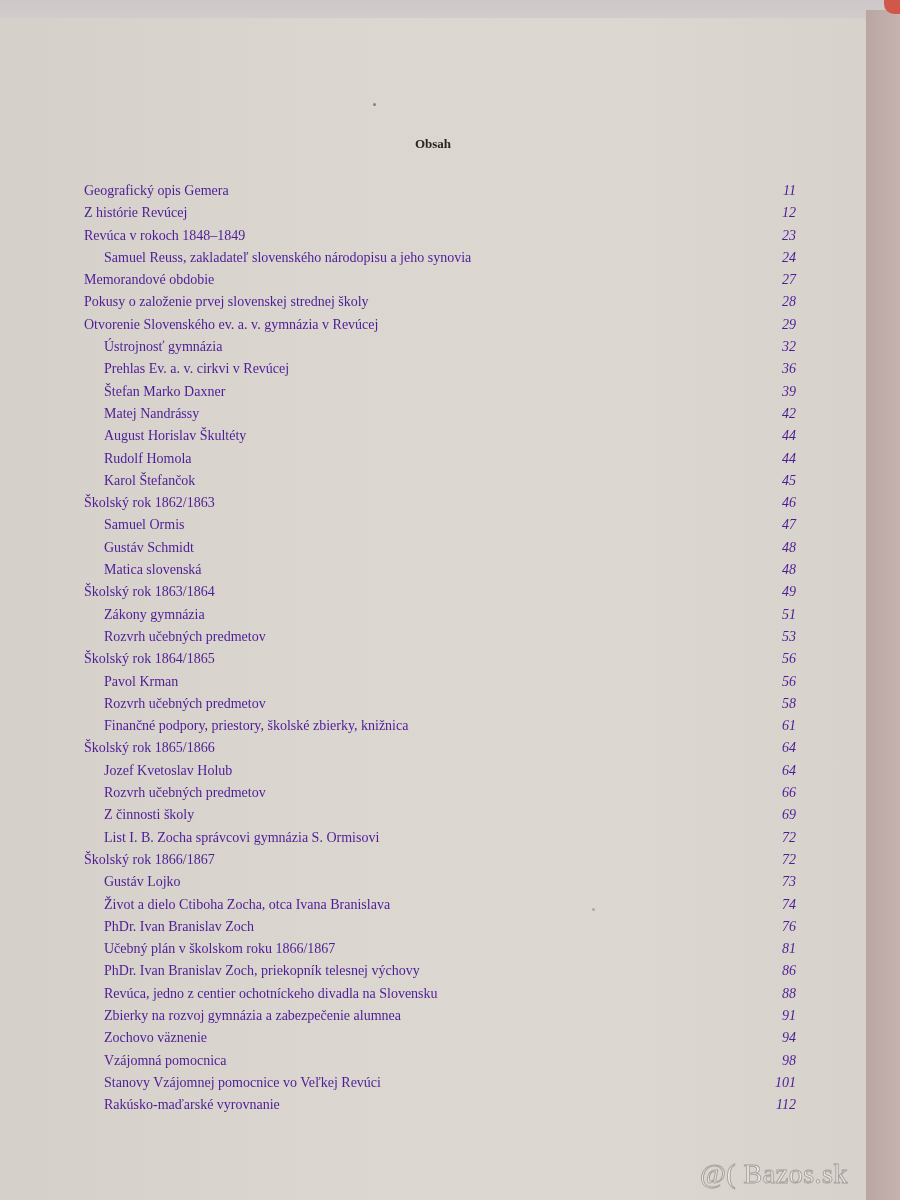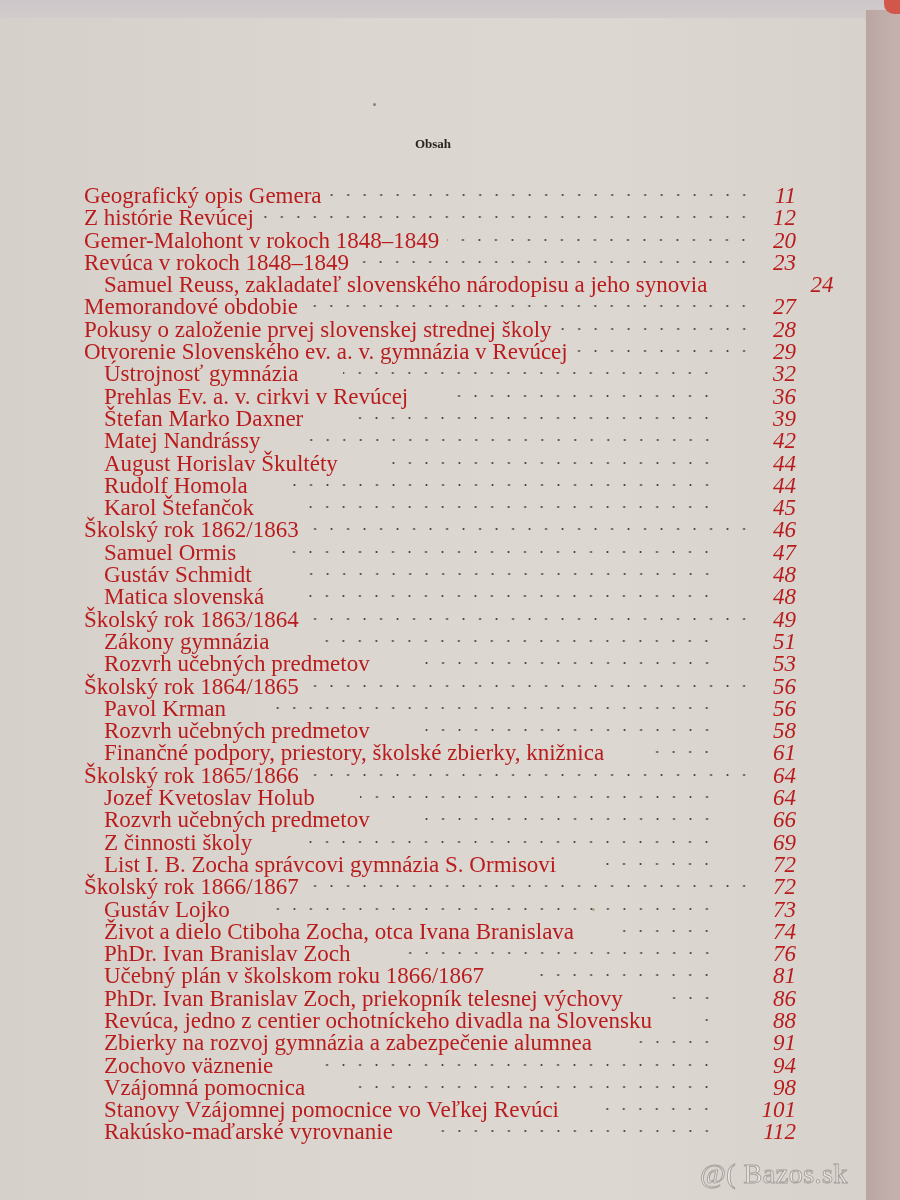"Geografický opis Gemera" .toc { color: #b91c1c -> #4c1d95; font-size: 23px -> 14px }
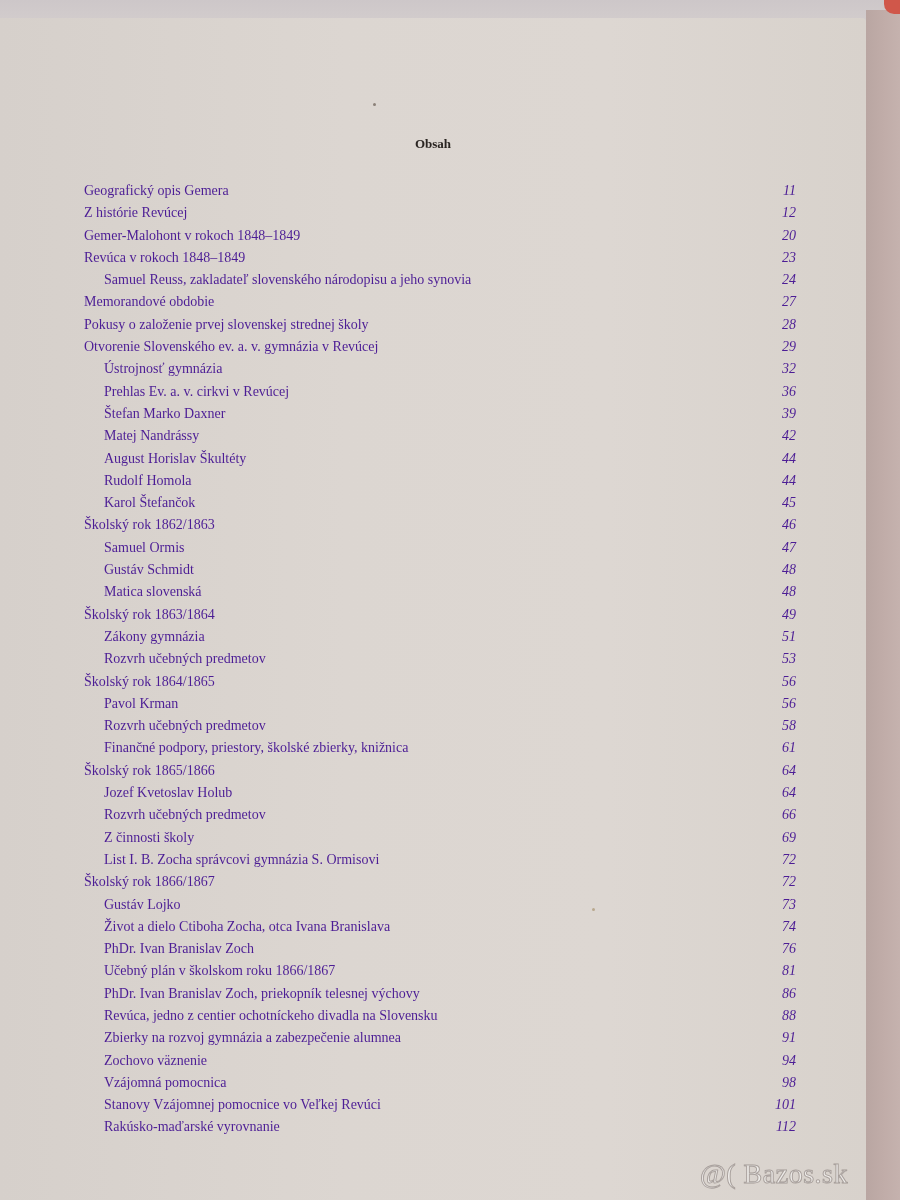"Gemer-Malohont v rokoch 1848–1849" div.row { html: <div> <span>Gemer-Malohont v rokoch 1848–1849</span> <span></span> <span>20</span> </div> -> none }
